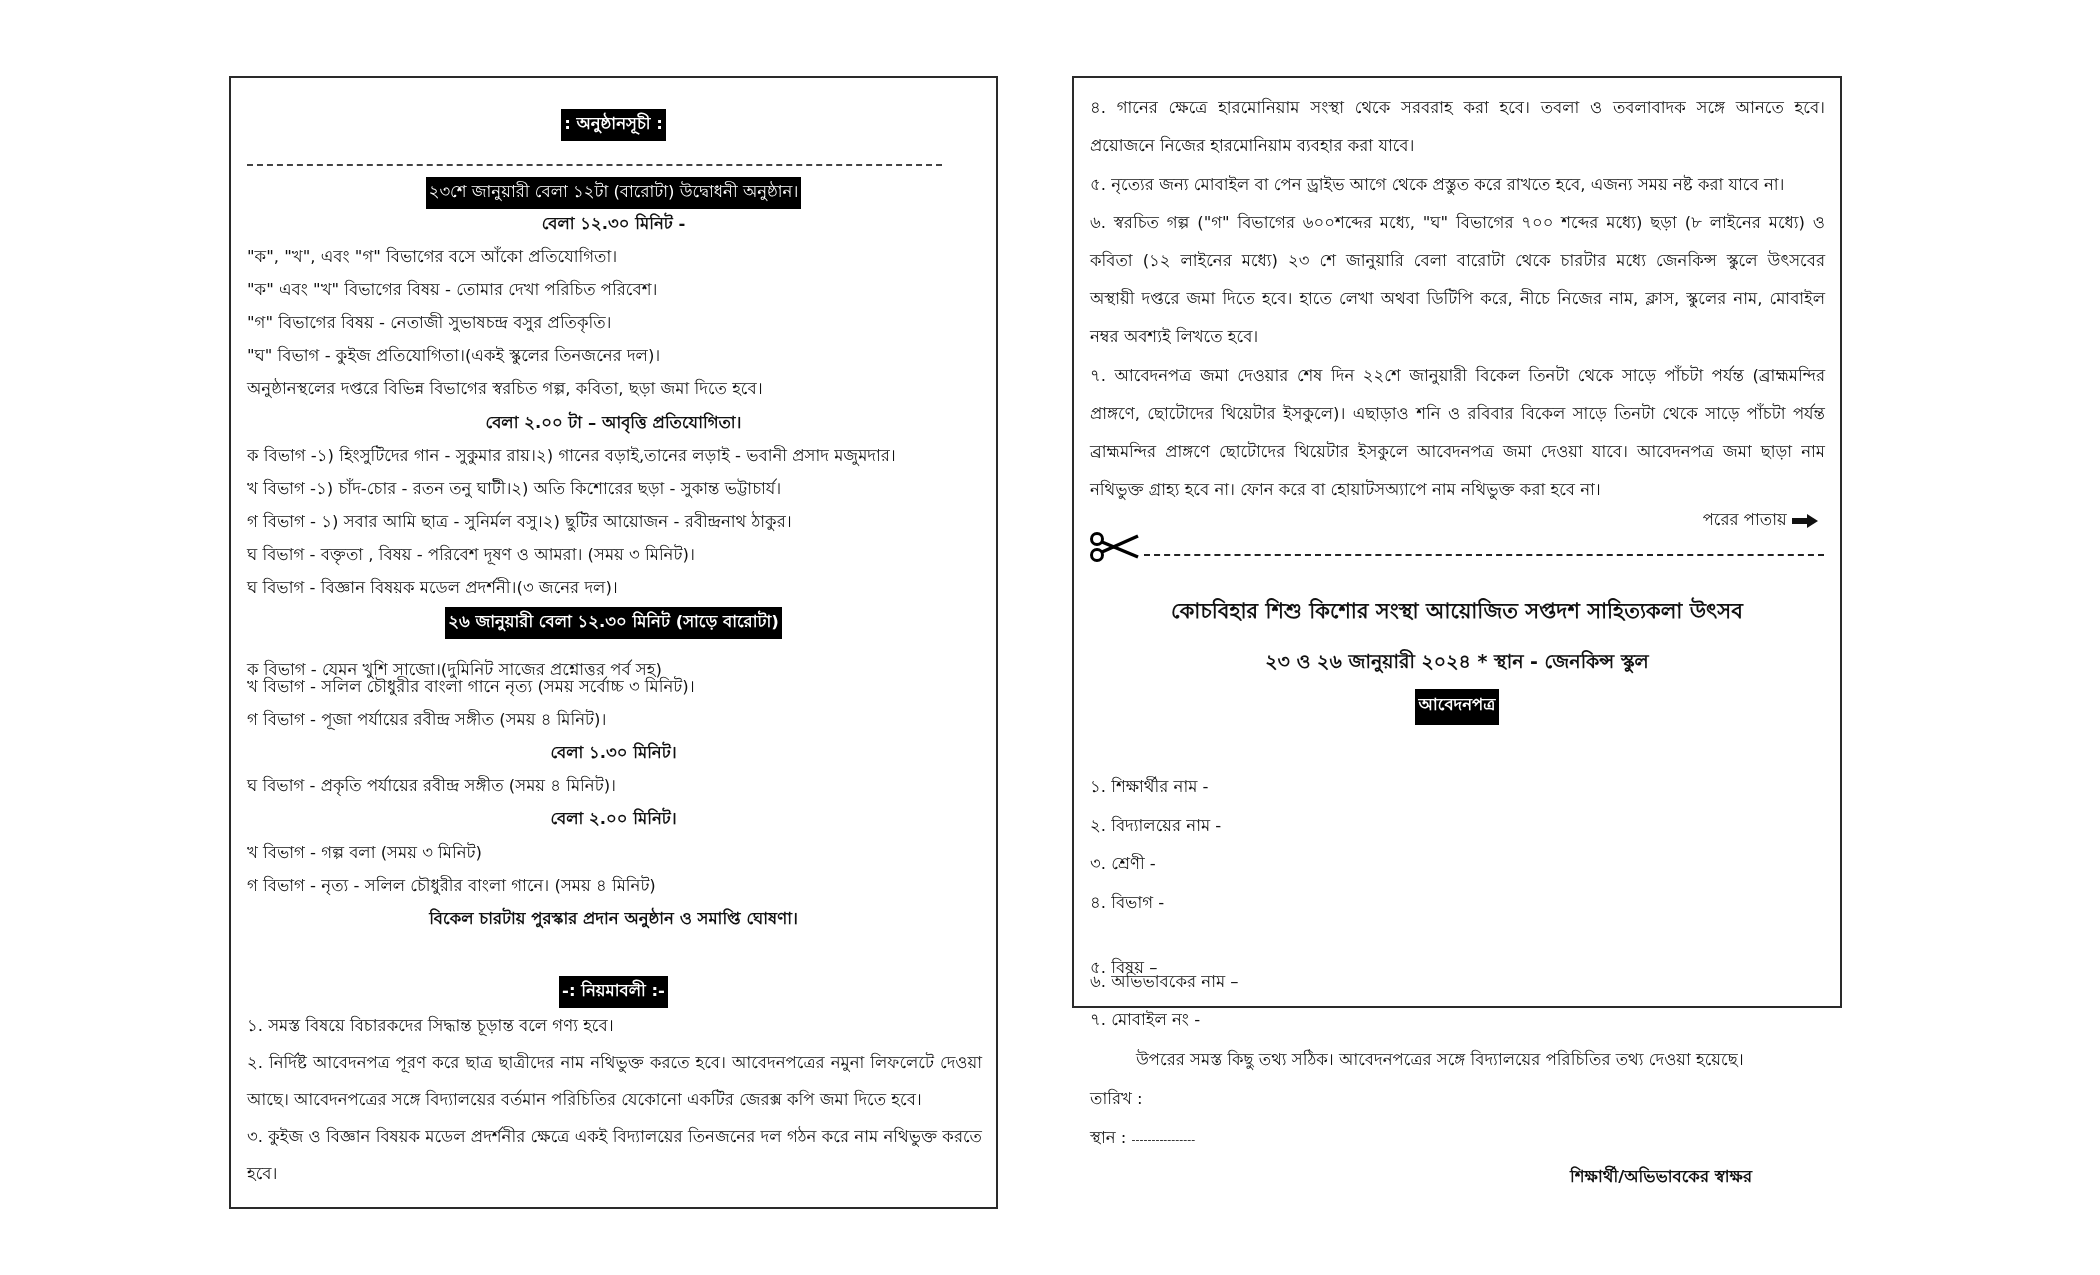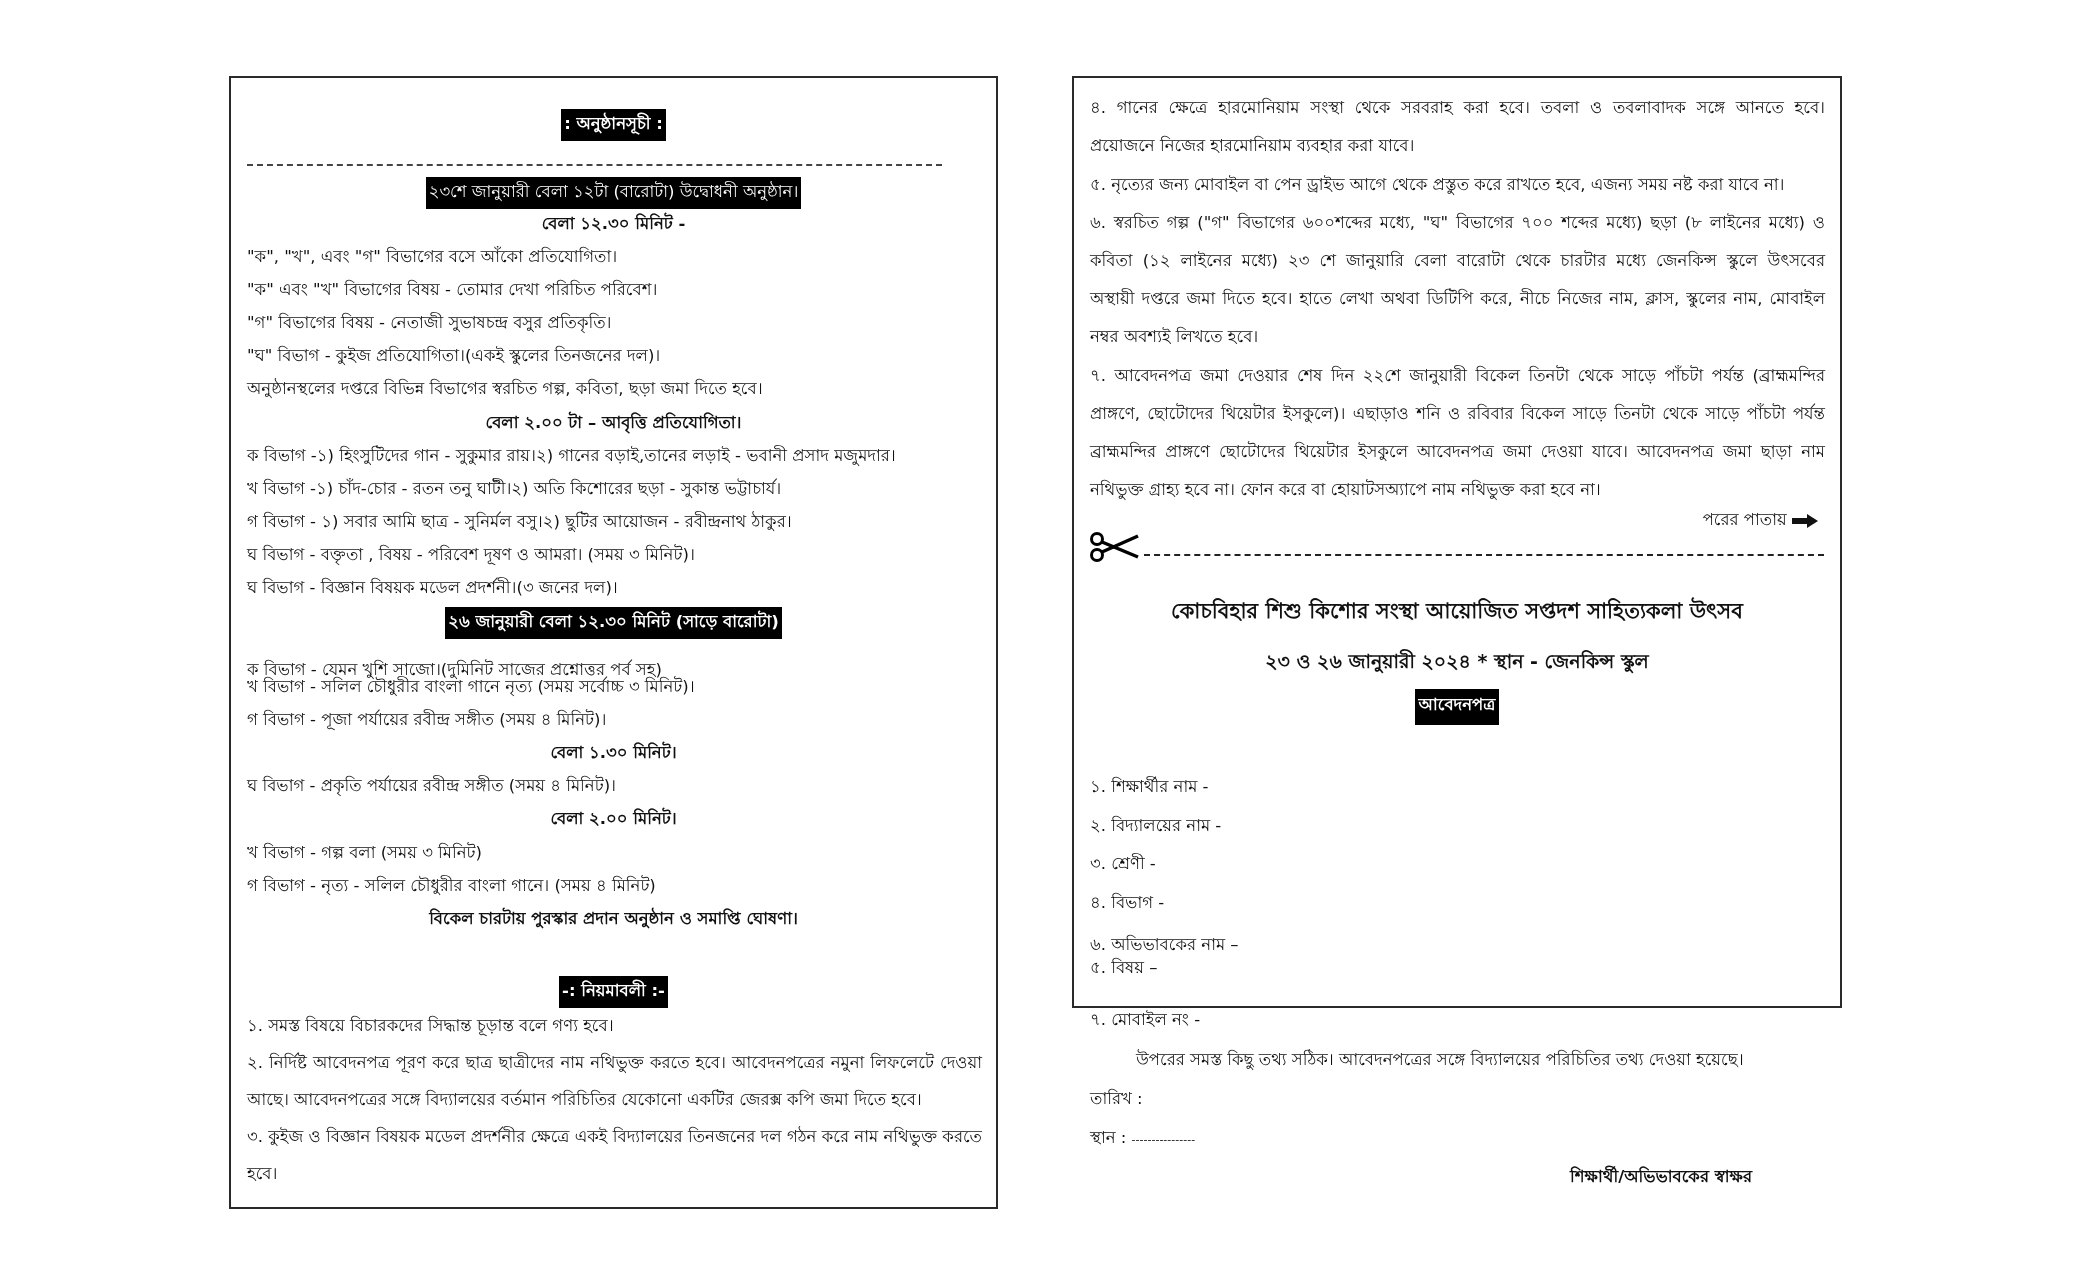"৬. অভিভাবকের নাম –" div.ln { top: 856px -> 893px }
